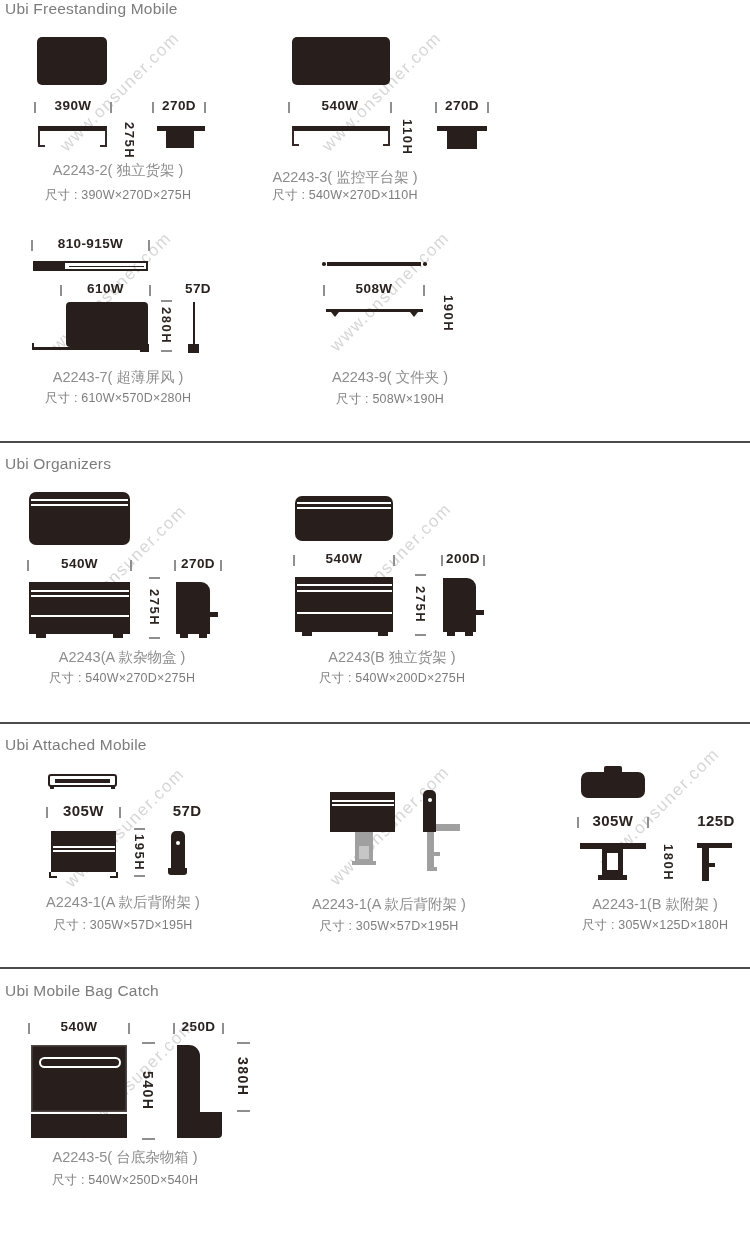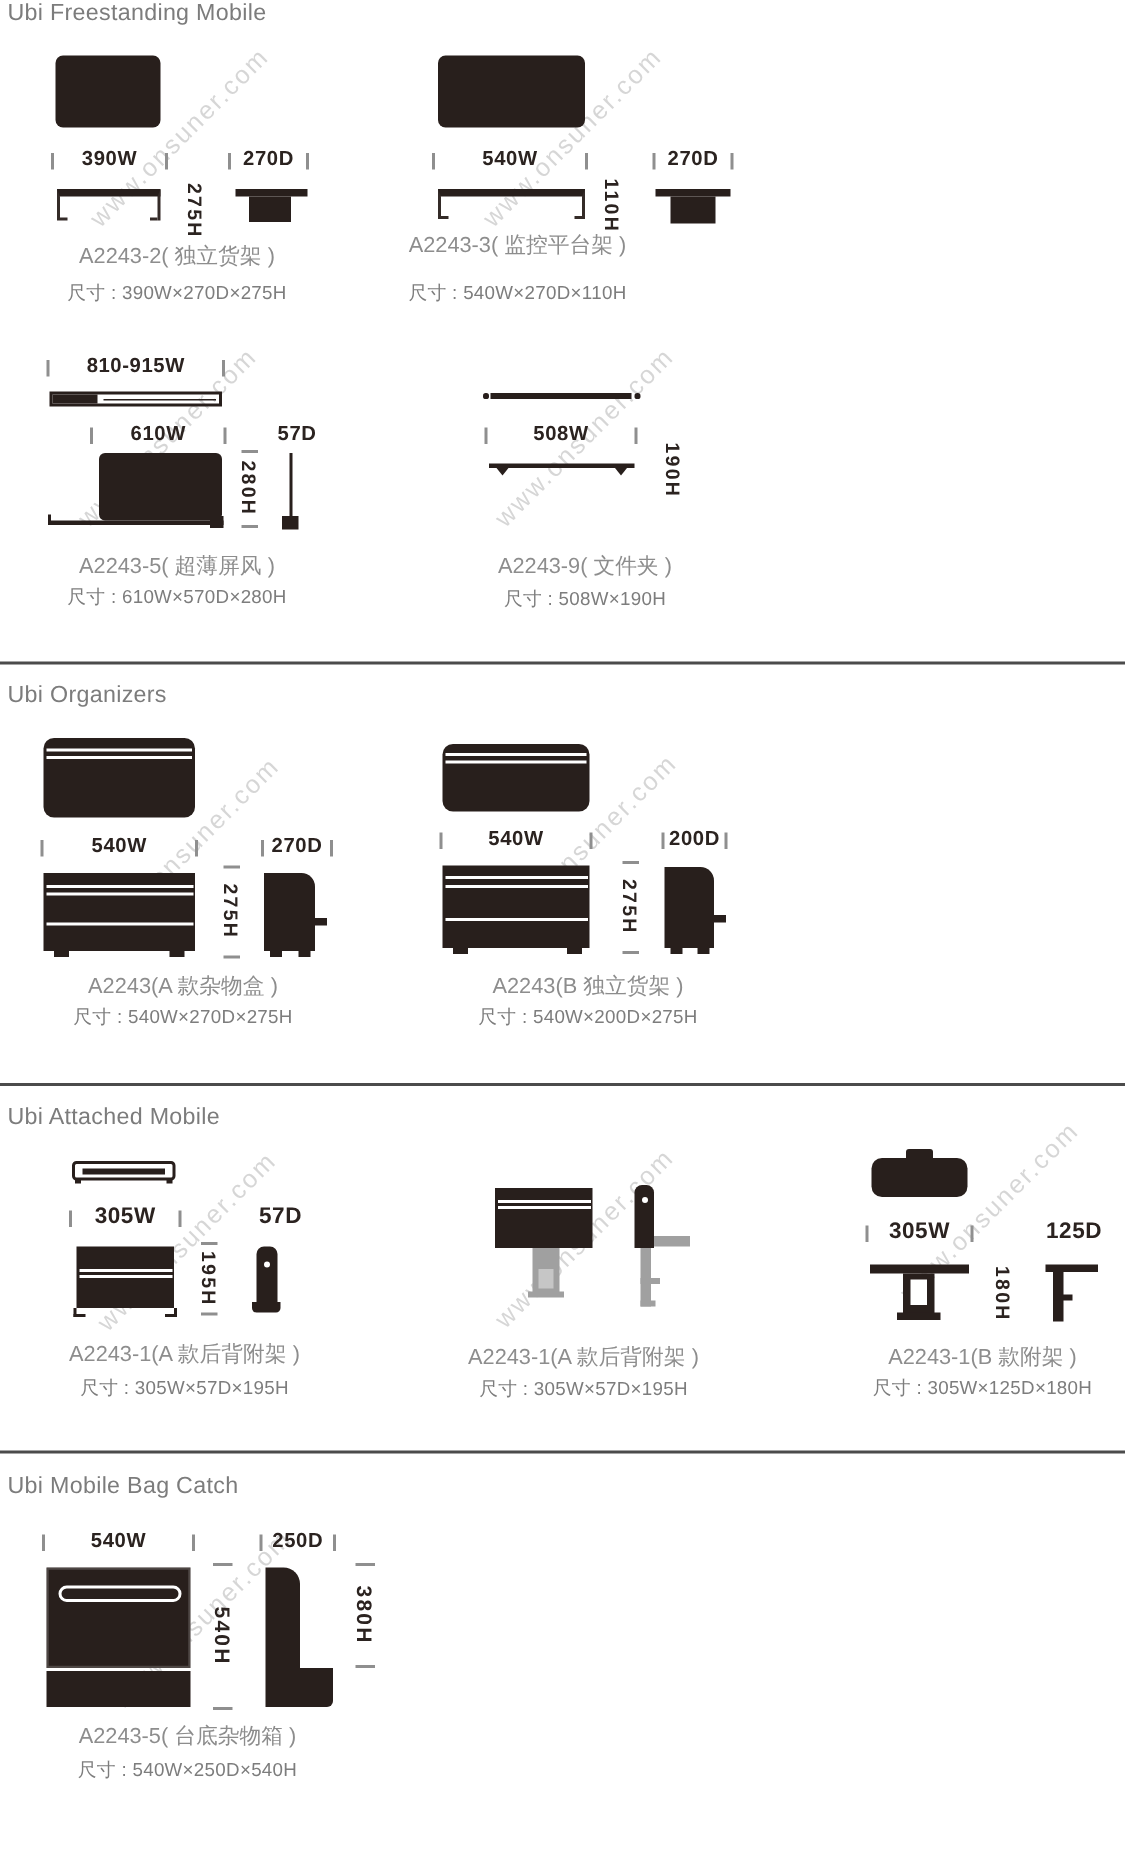"A2243-3( 监控平台架 )" div.abs { top: 154px -> 168px }
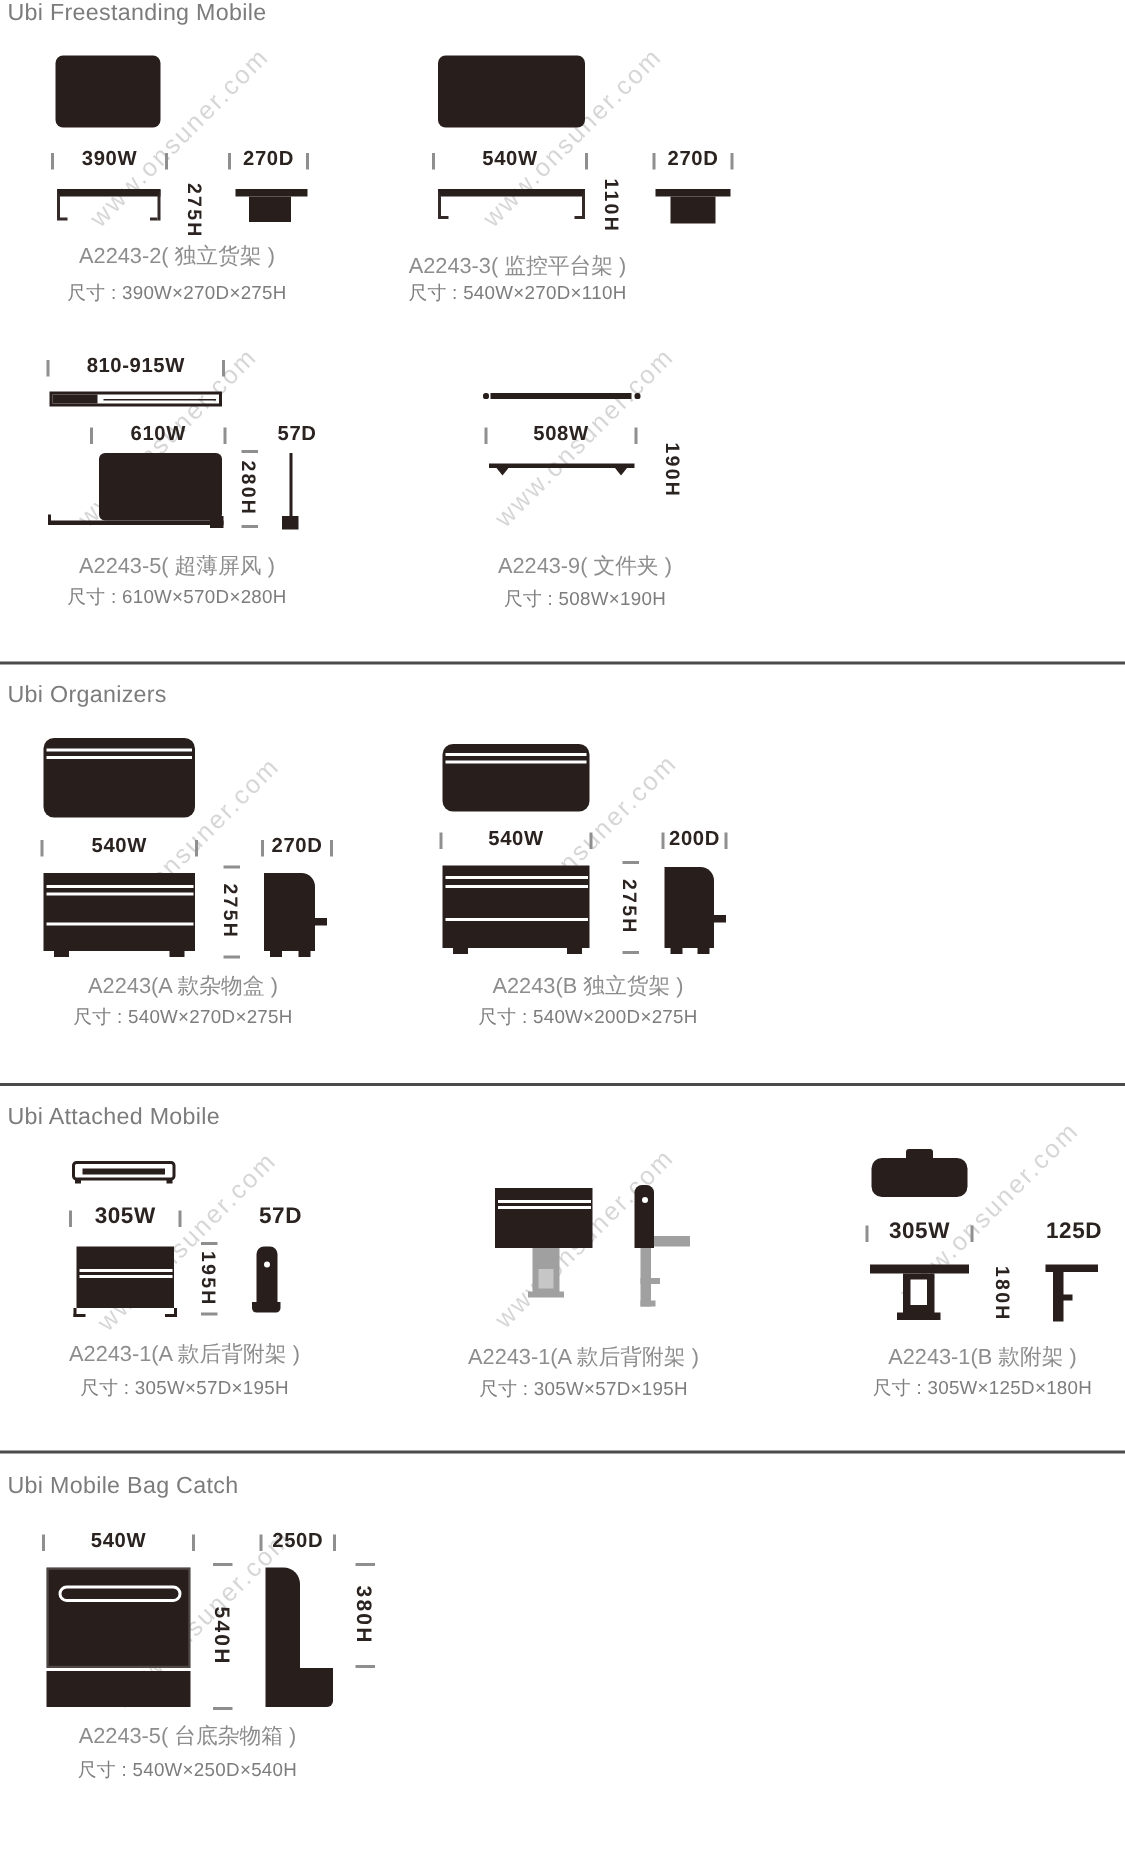"A2243-5( 超薄屏风 )" div.abs { text: A2243-5 -> A2243-7 }
